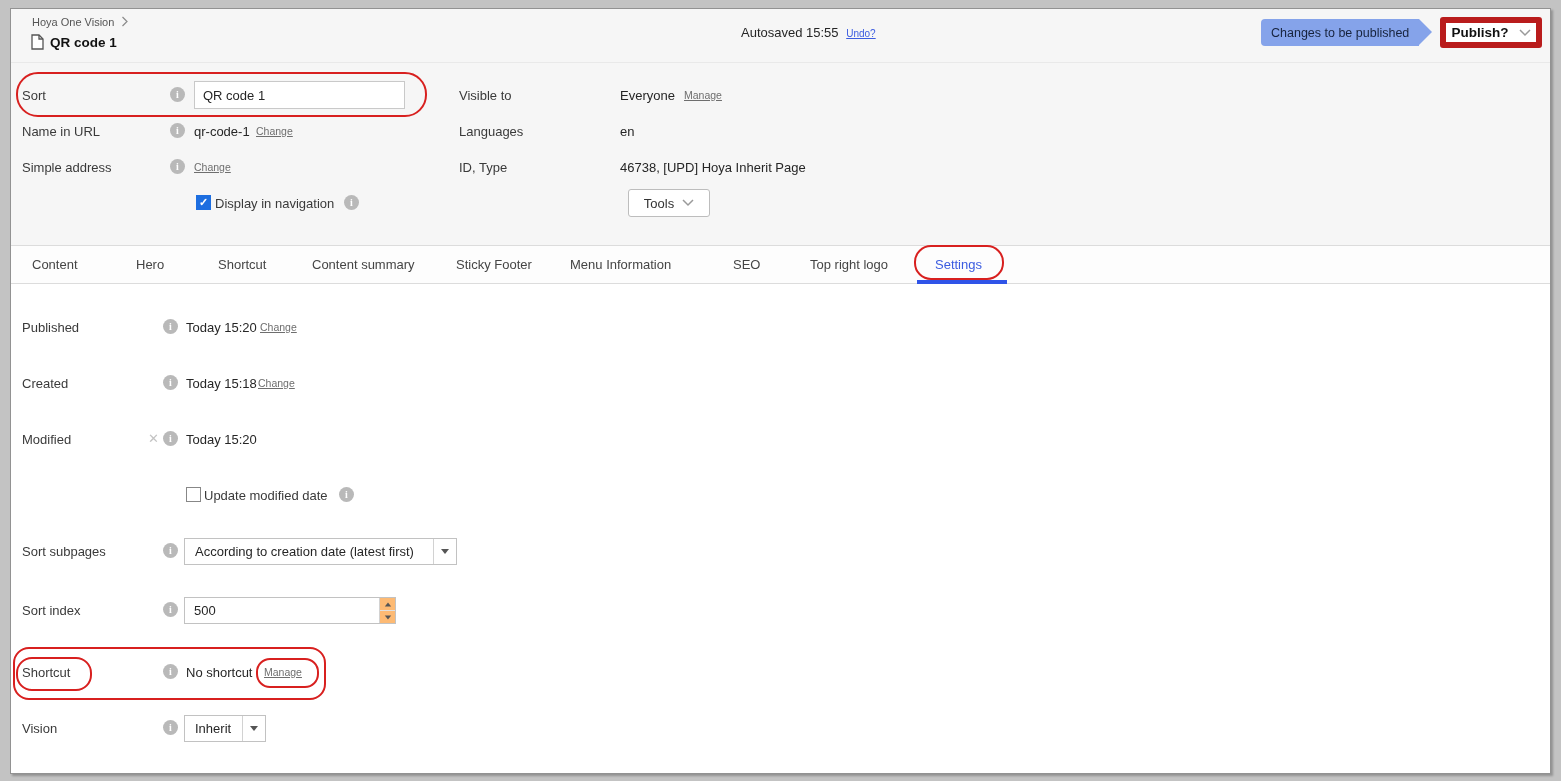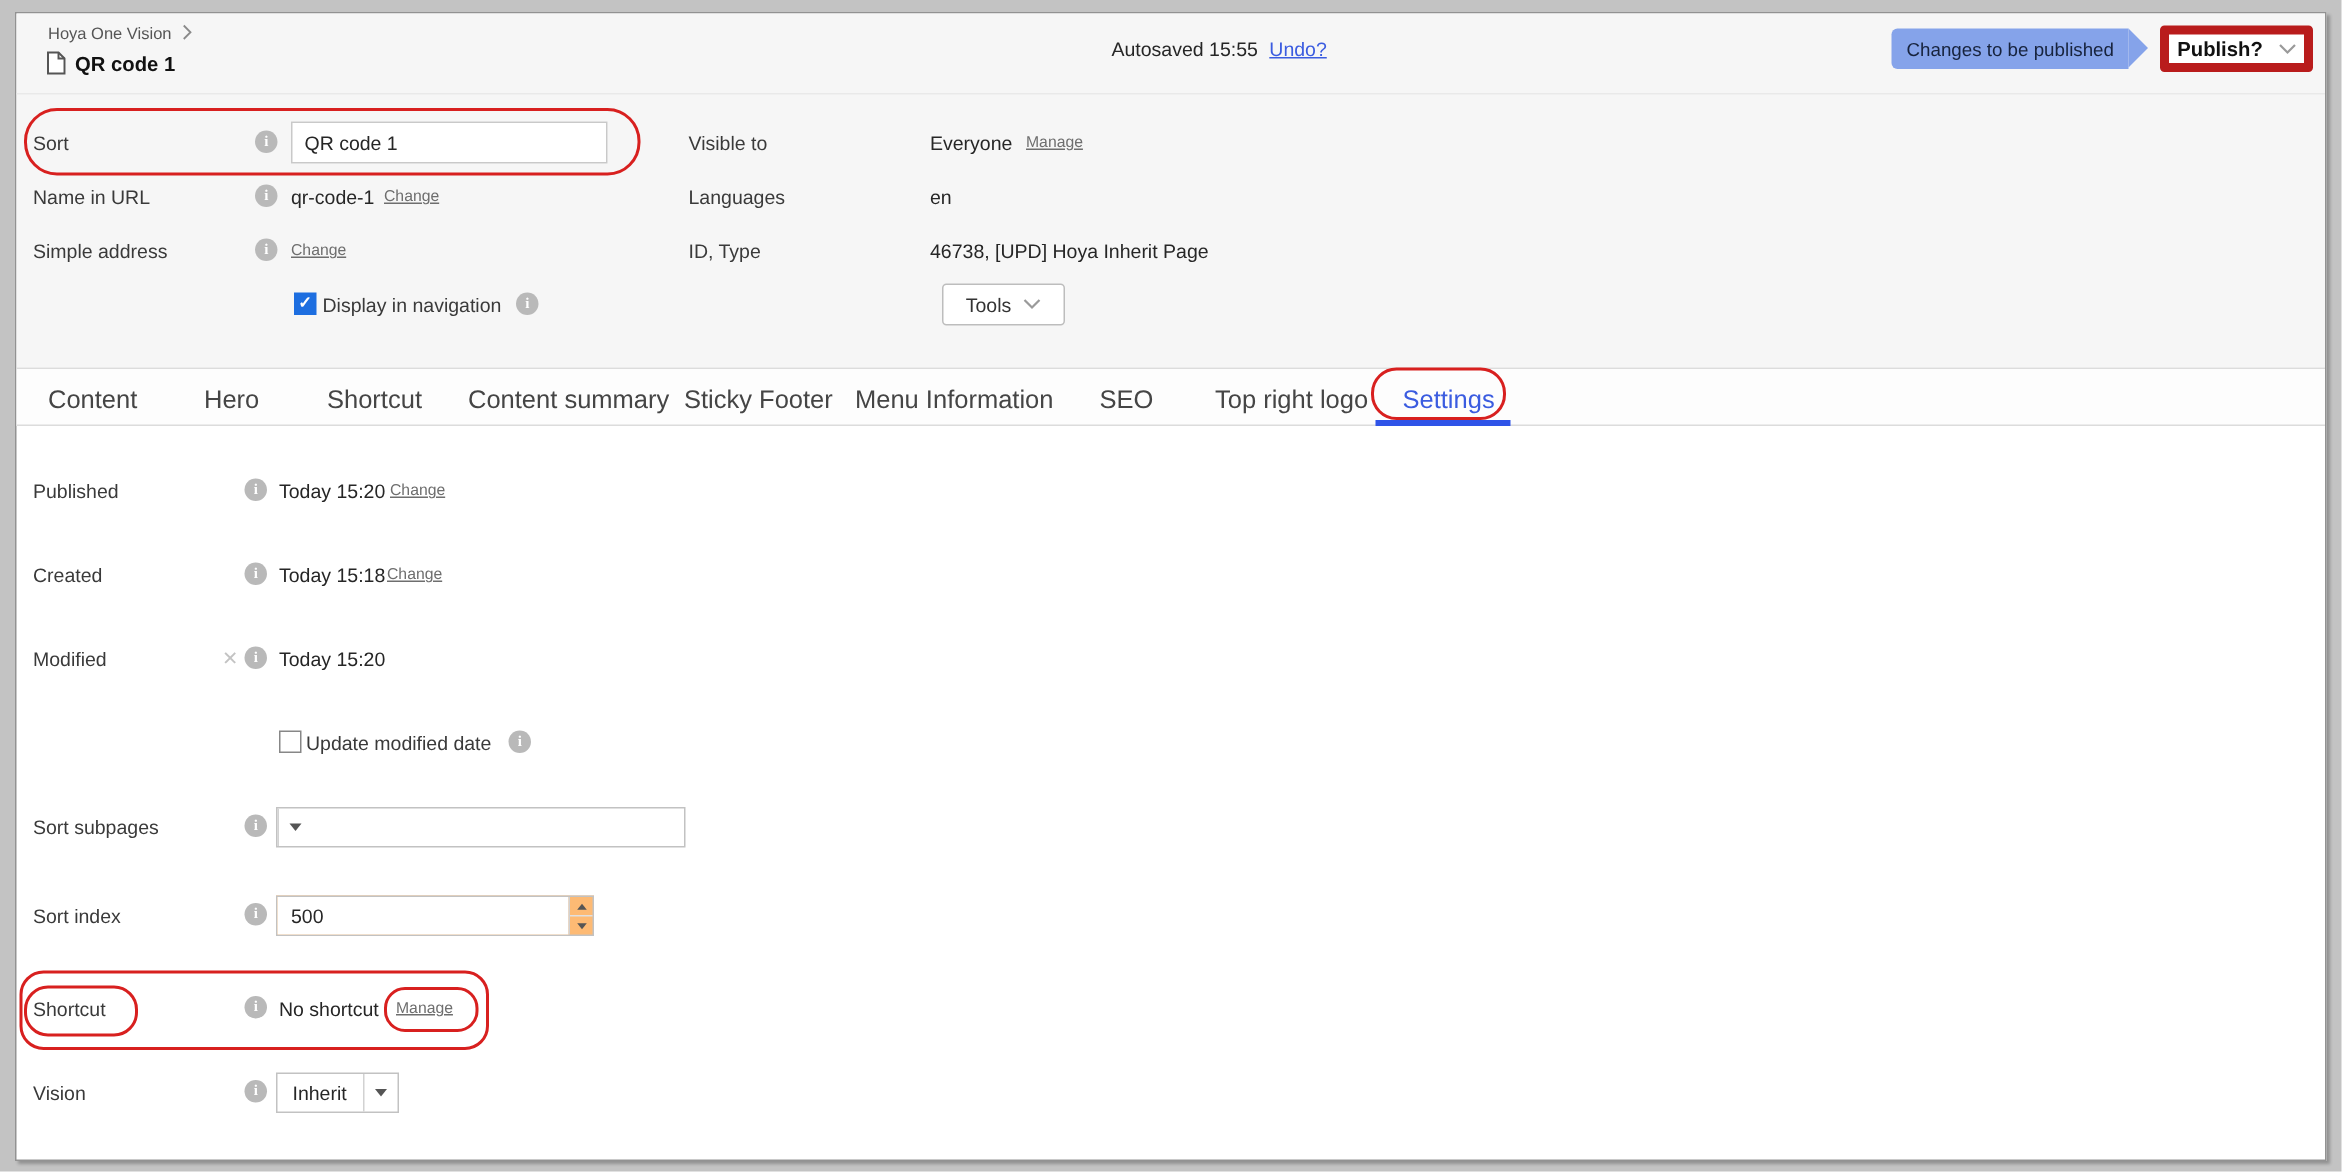"Undo?" .bluelink { font-size: 13px -> 10px }
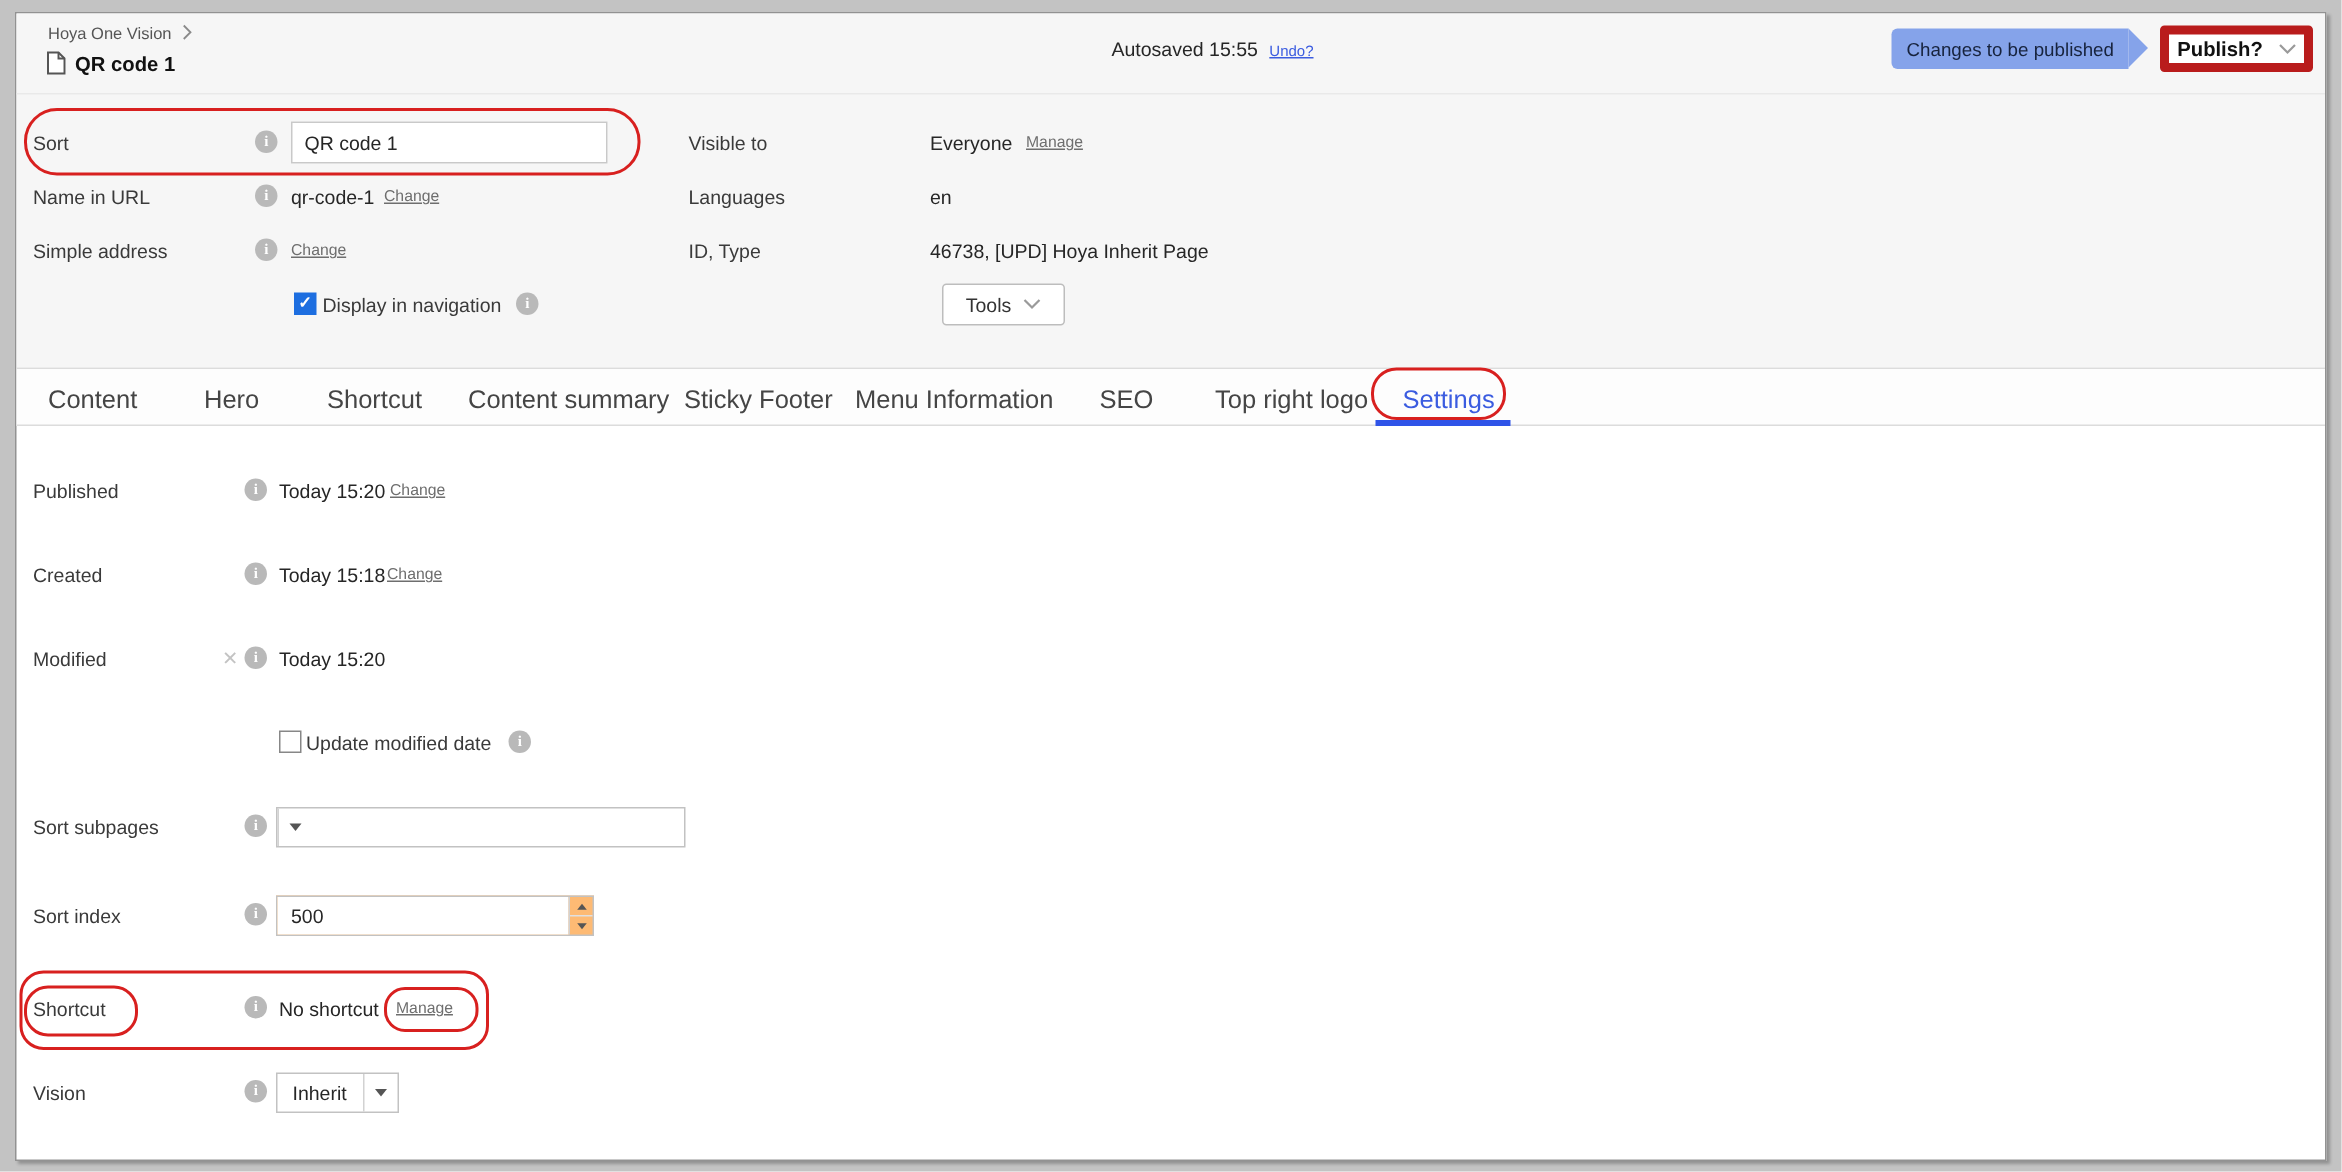"Content" .tab { font-size: 17px -> 13px }
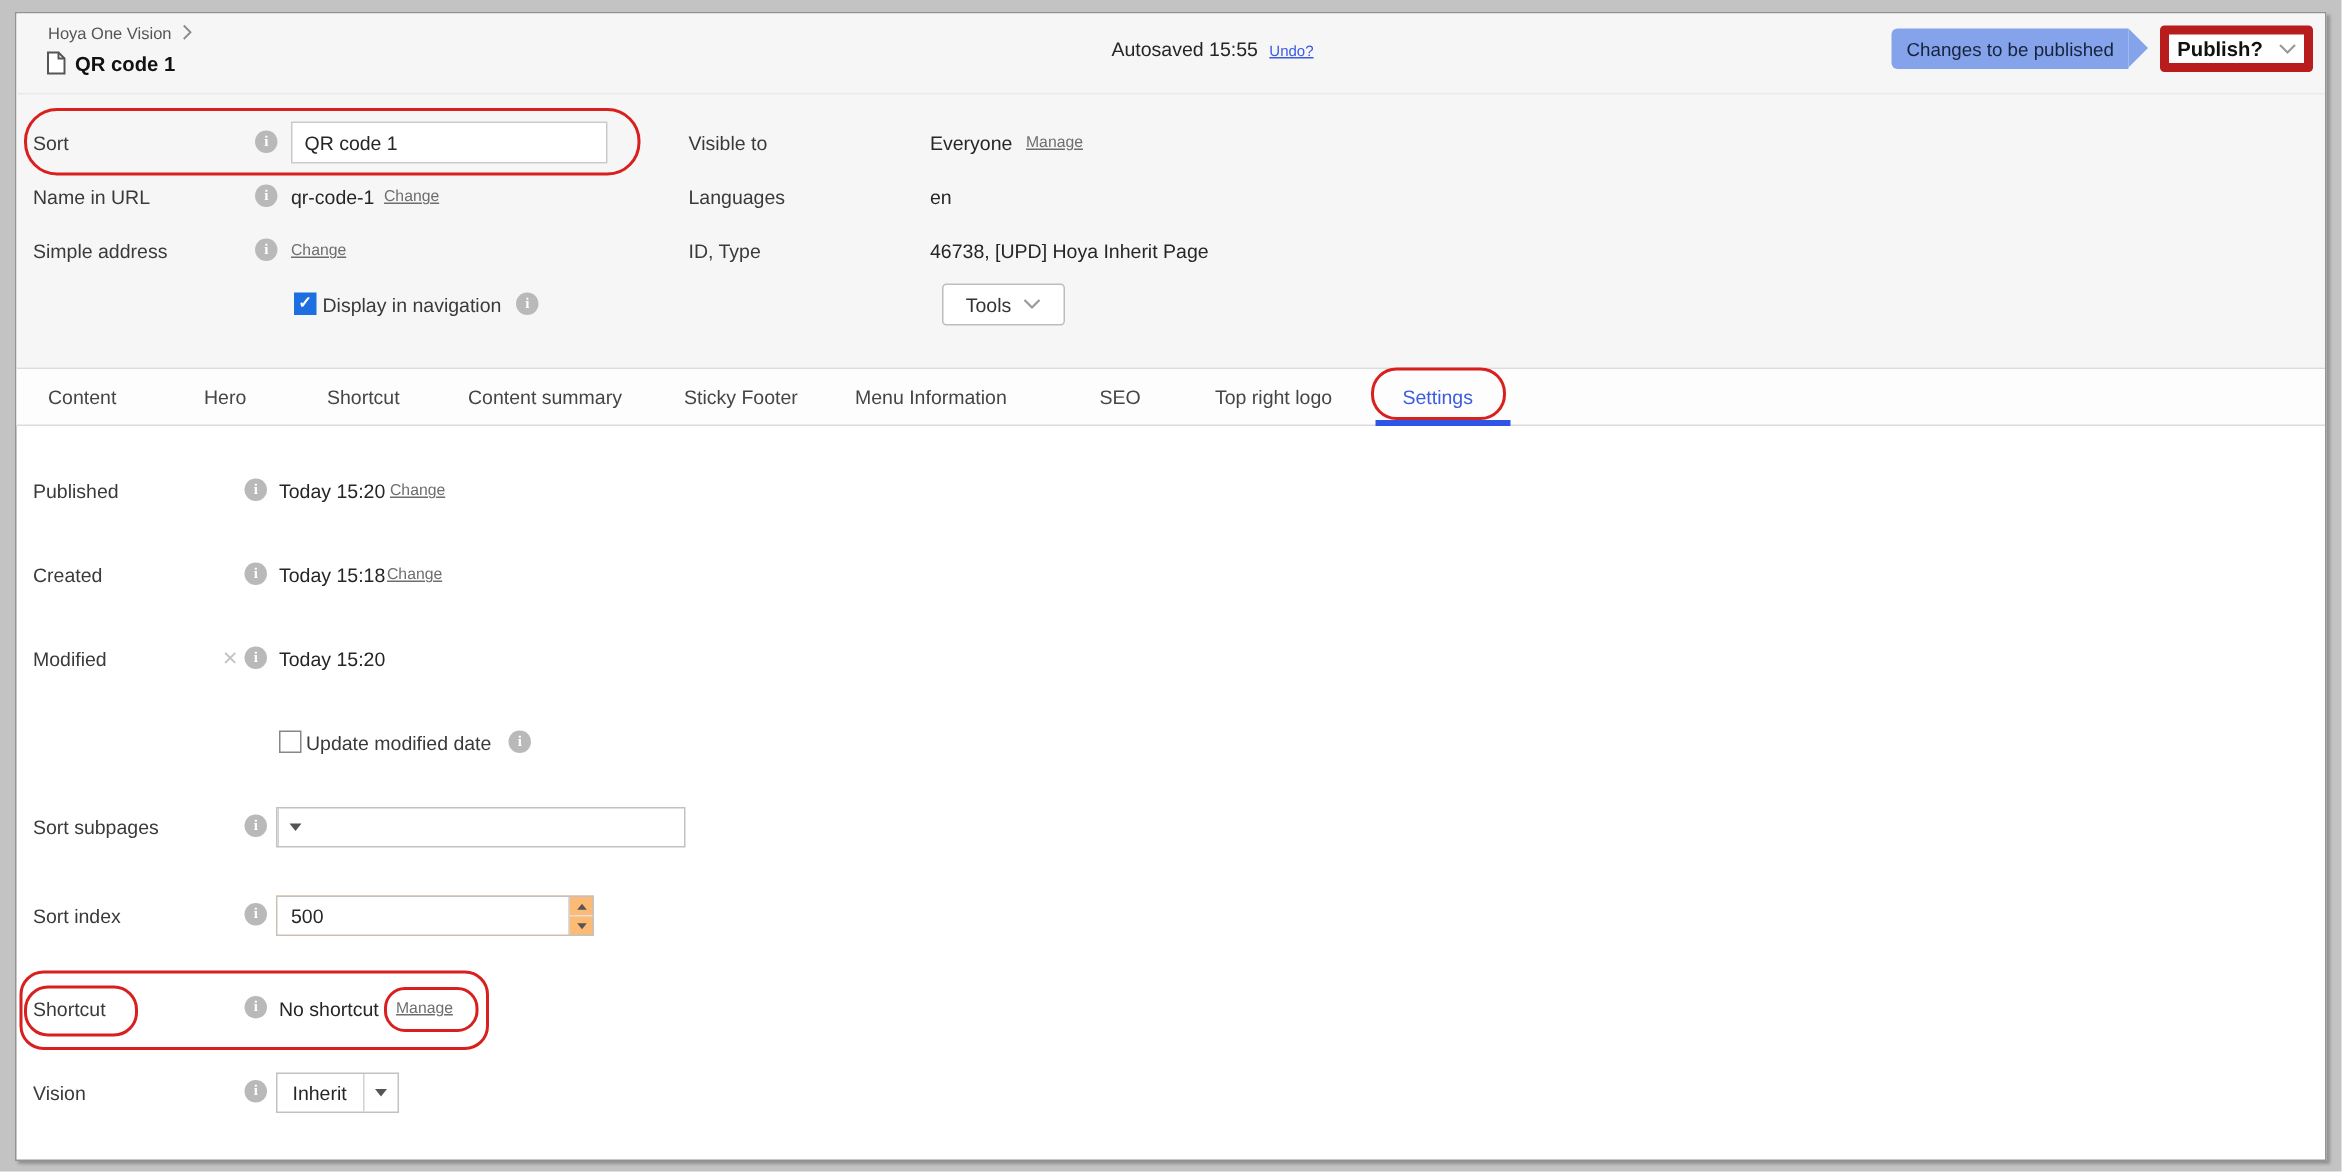"According to creation date (latest" span.txt { html: none -> <span>According to creation date (latest first)</span> }
